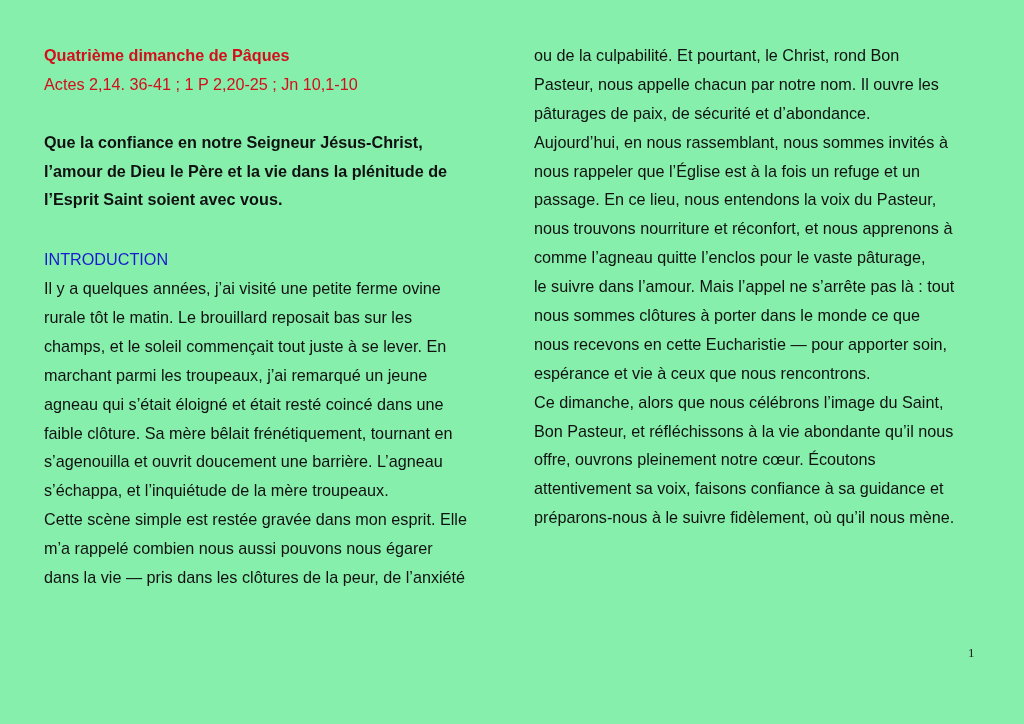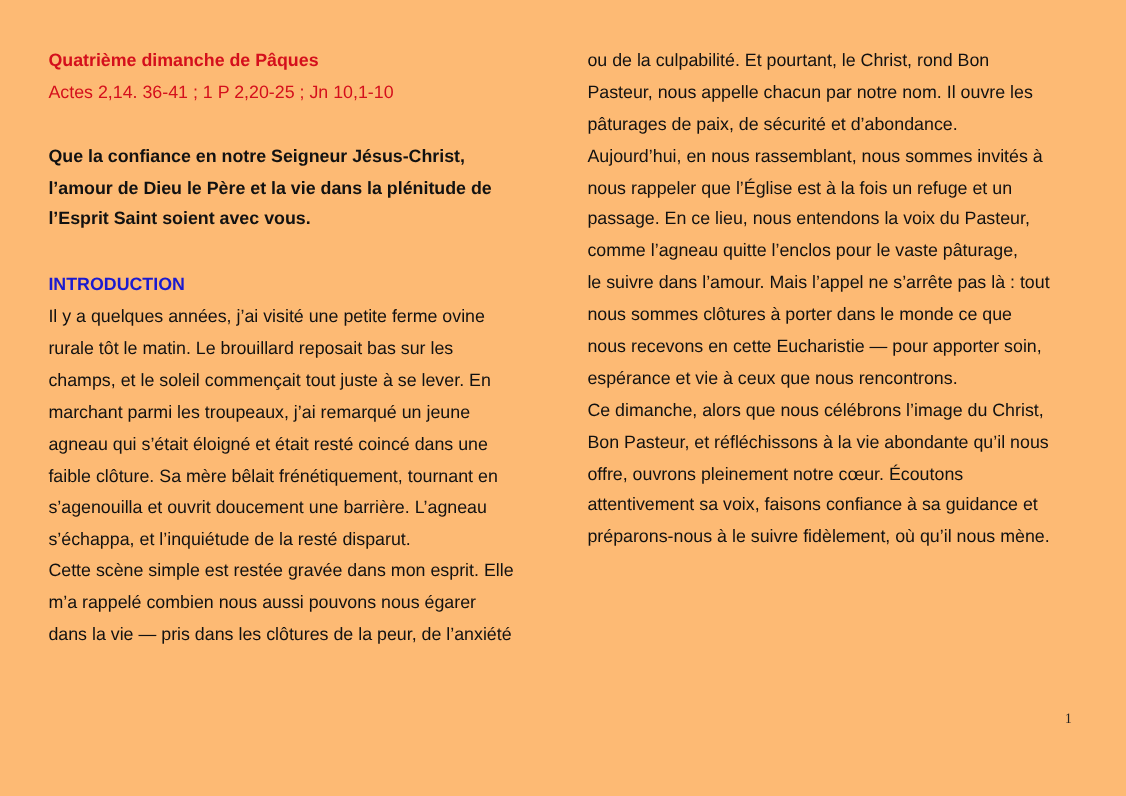"Quatrième dimanche de Pâques" .page { background: #fdba74 -> #86efac }
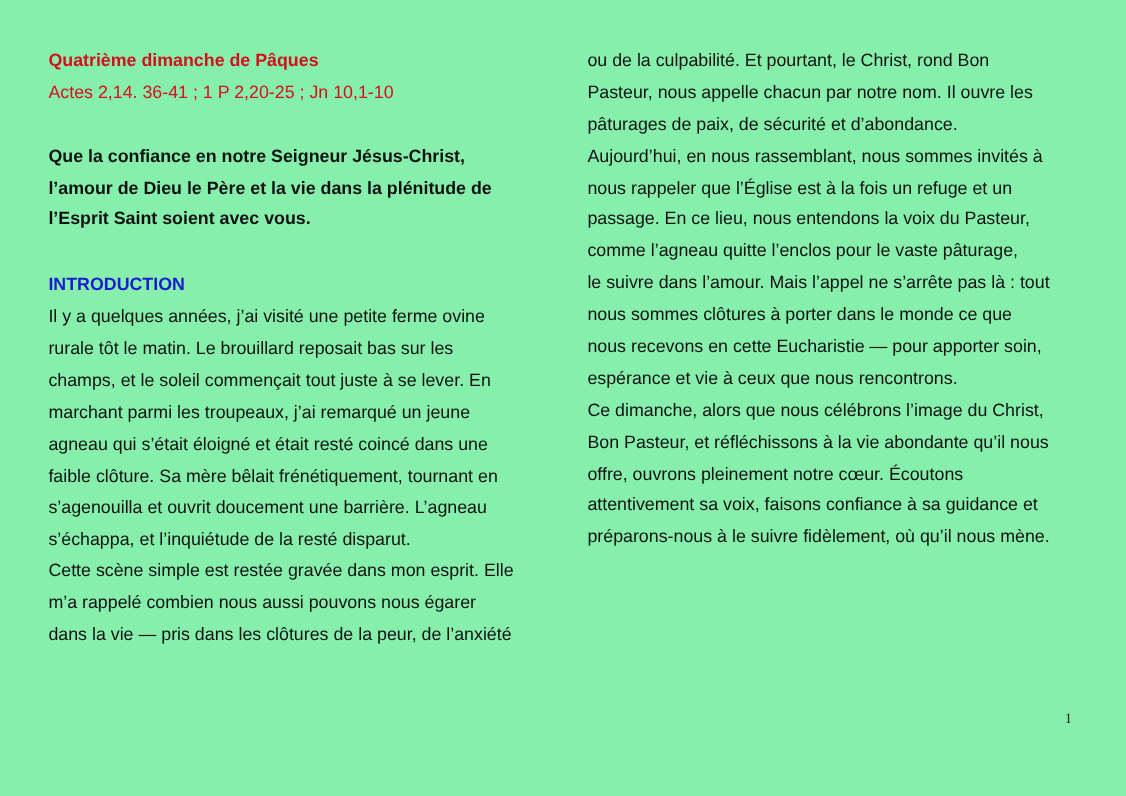"nous trouvons nourriture et réconfort," span.line { html: none -> <span>nous trouvons nourriture et réconfort, et nous apprenons à</span> }
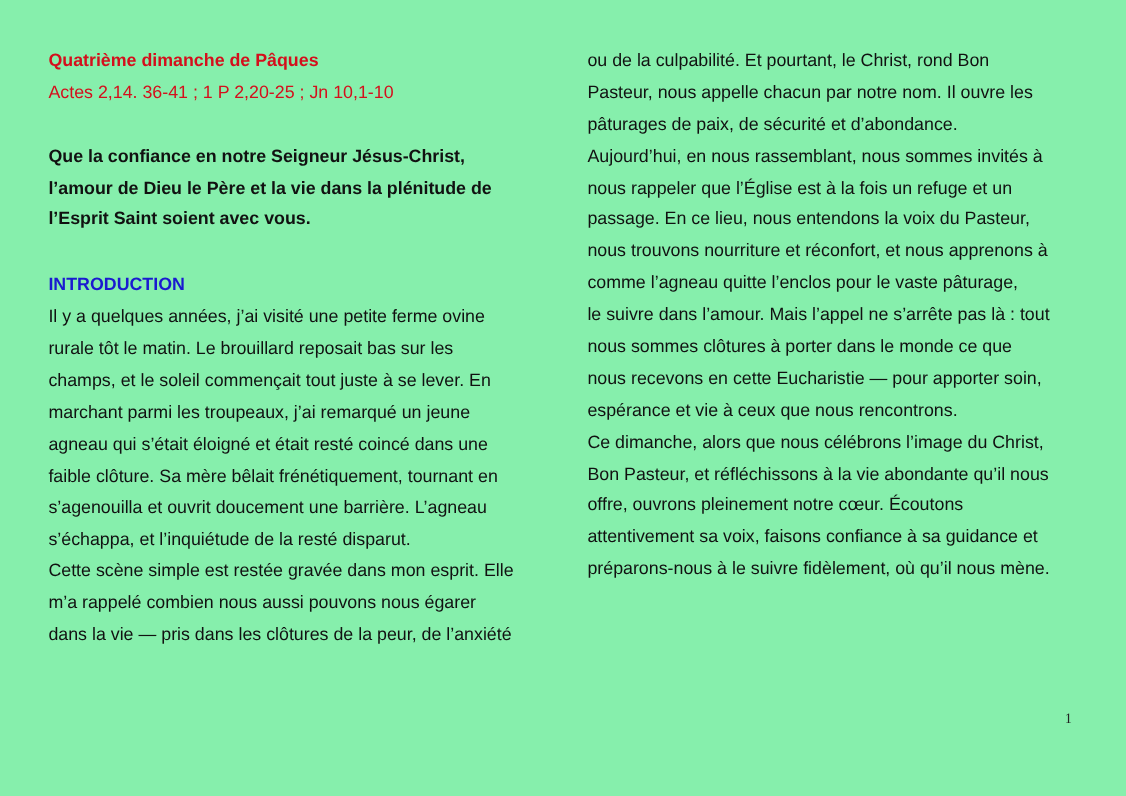"INTRODUCTION" .section-heading { font-weight: bold -> normal }
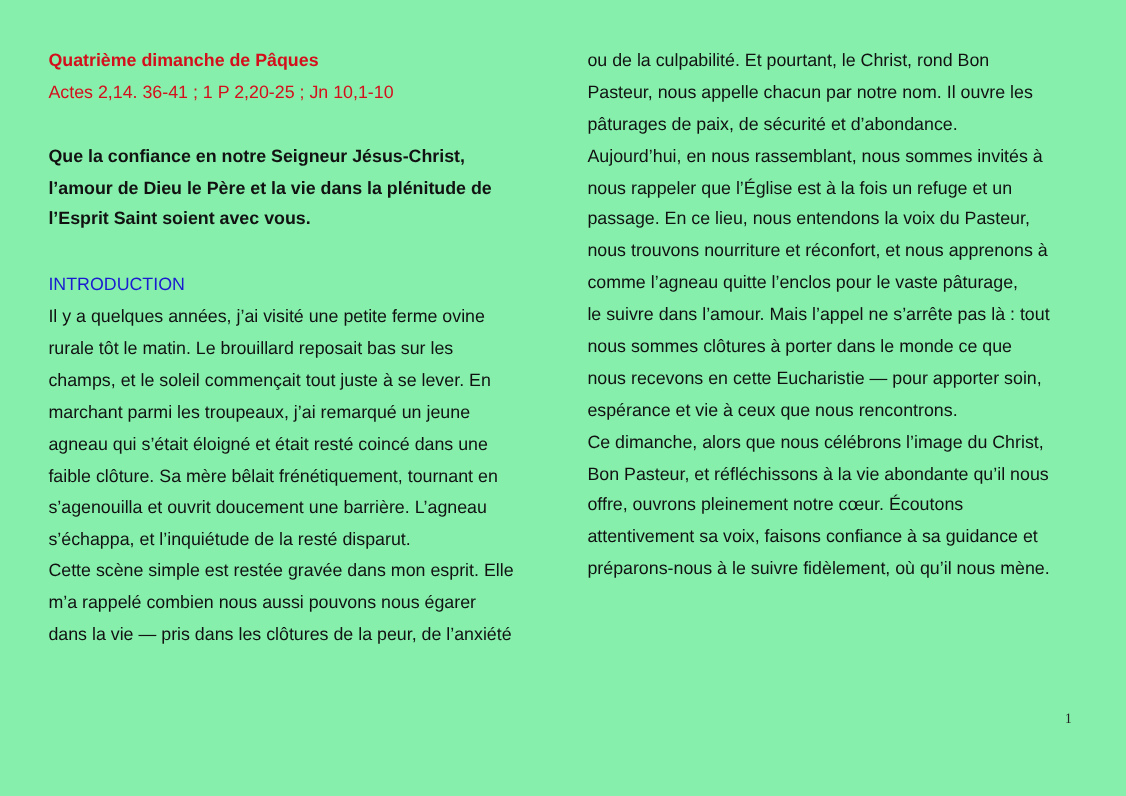"Ce dimanche, alors que nous" span.line { text: Christ -> Saint }
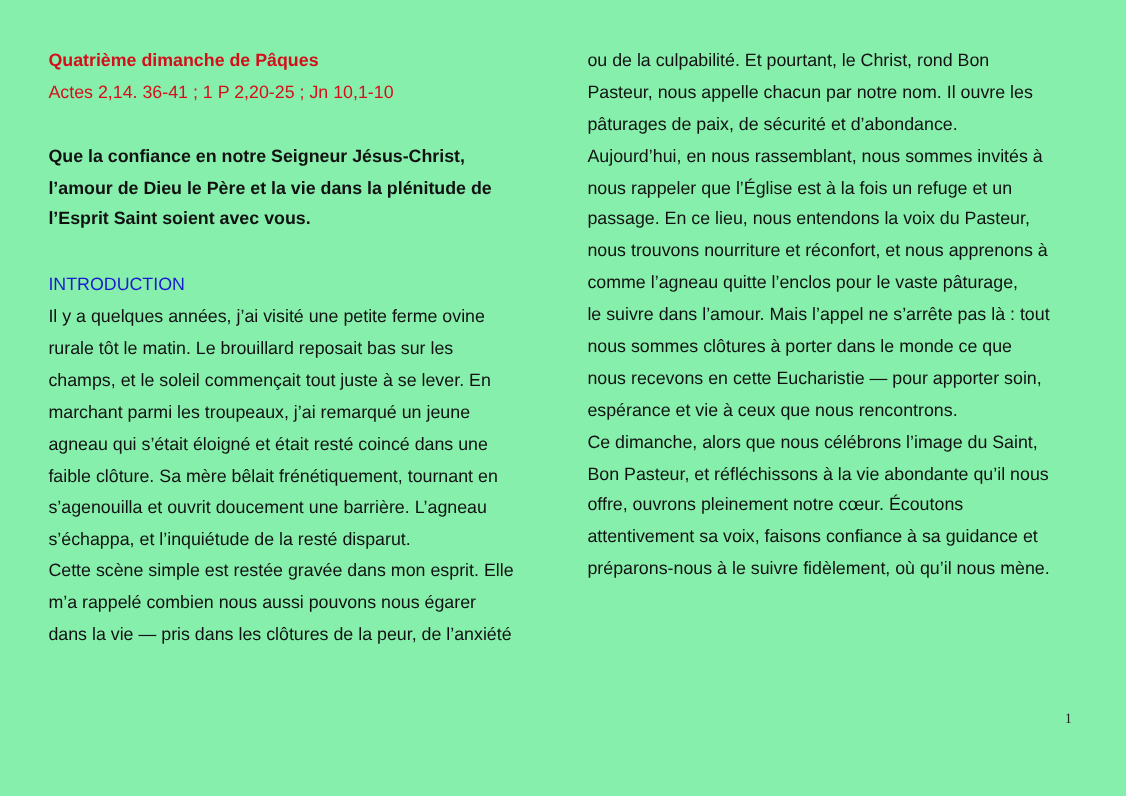"s’échappa, et l’inquiétude de la" span.line { text: resté disparut -> mère troupeaux }
